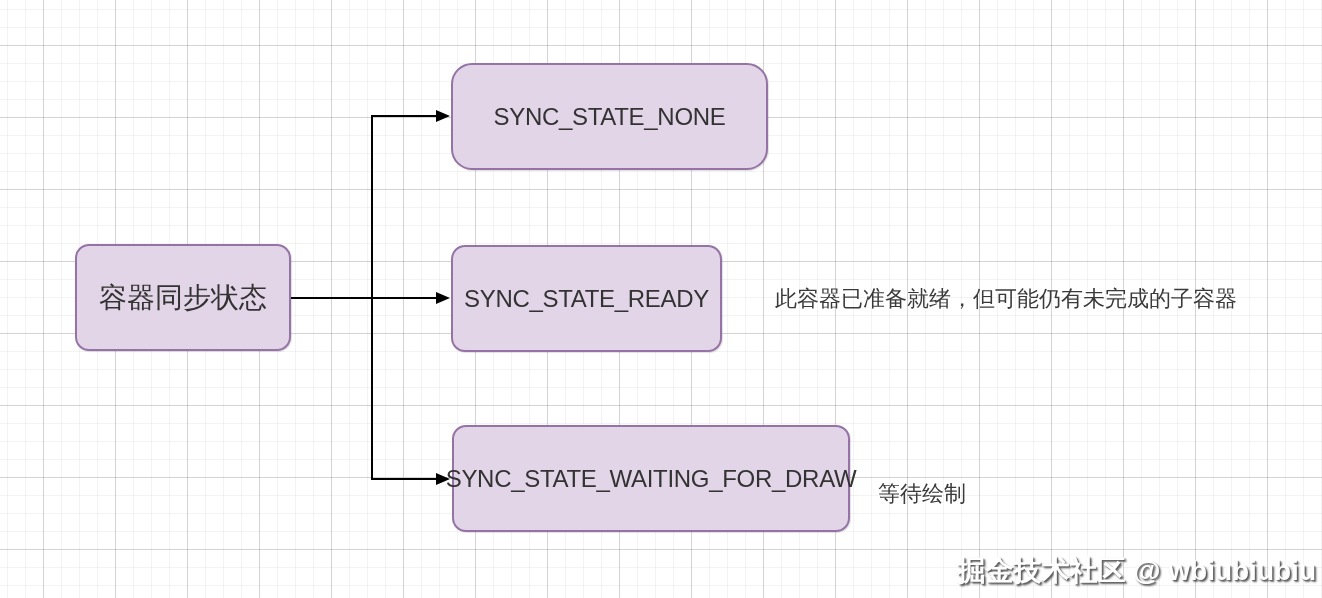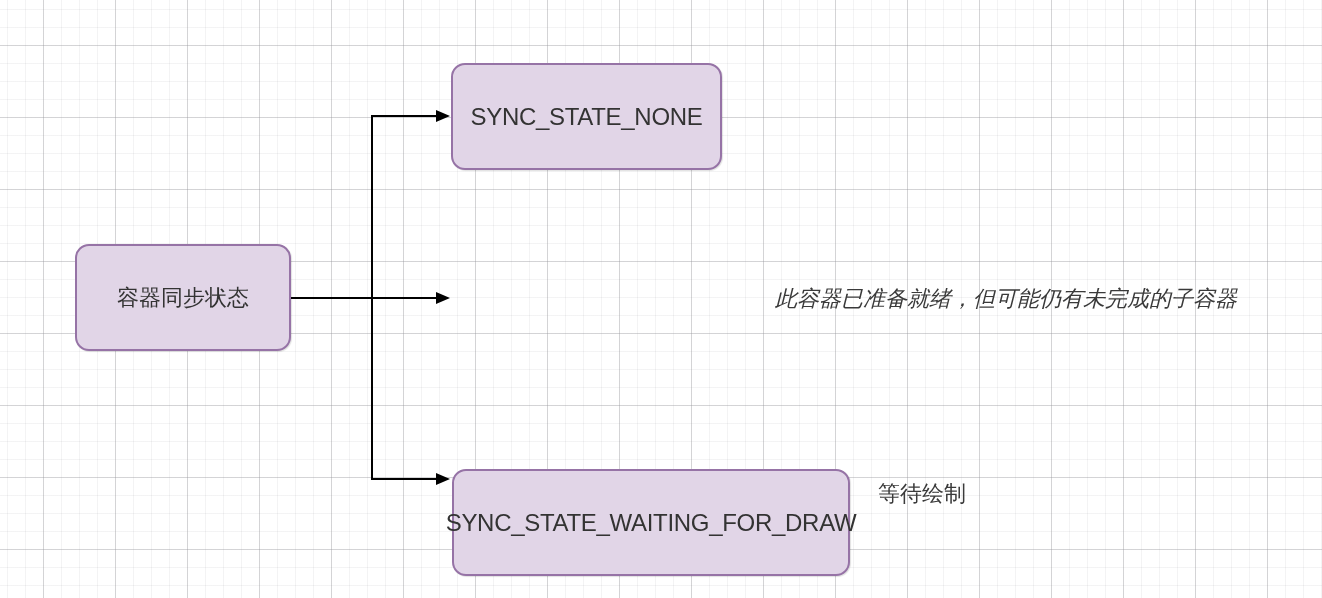"SYNC_STATE_NONE" .node-none { border-radius: none -> 21px; width: 271px -> 317px }
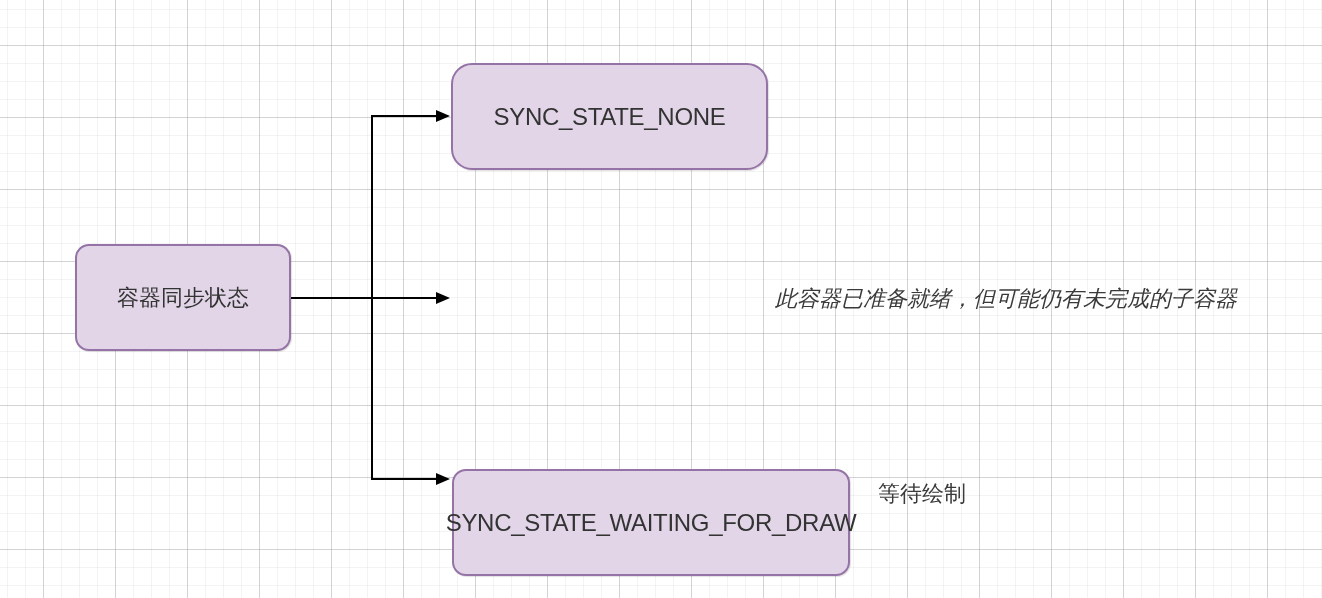"容器同步状态" .node .label-zh { font-size: 22px -> 28px }
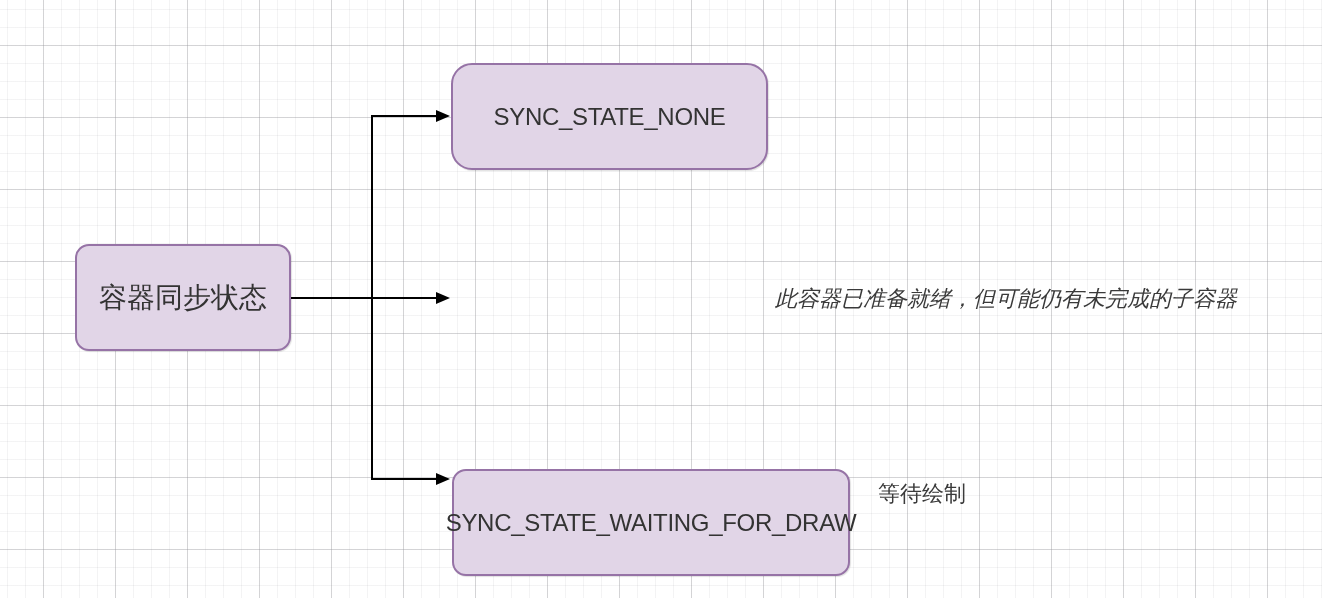"SYNC_STATE_READY" div.node { html: none -> <div> <span>SYNC_STATE_READY</span> </div> }
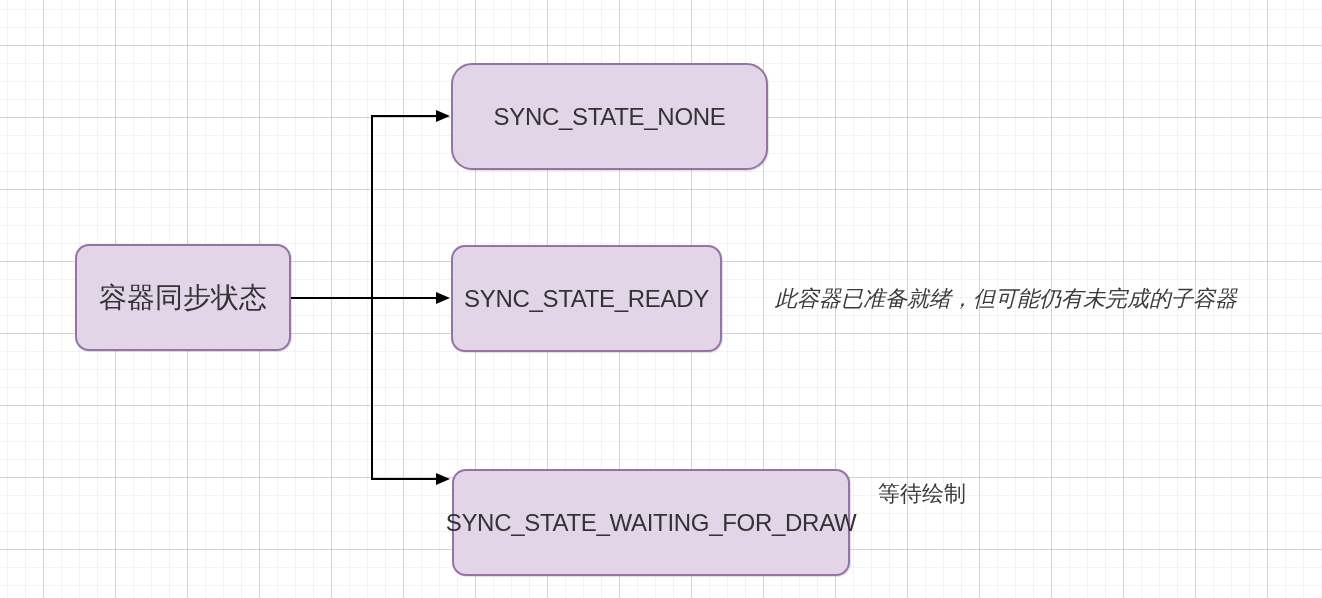"此容器已准备就绪，但可能仍有未完成的子容器" .note-ready { font-style: italic -> none }
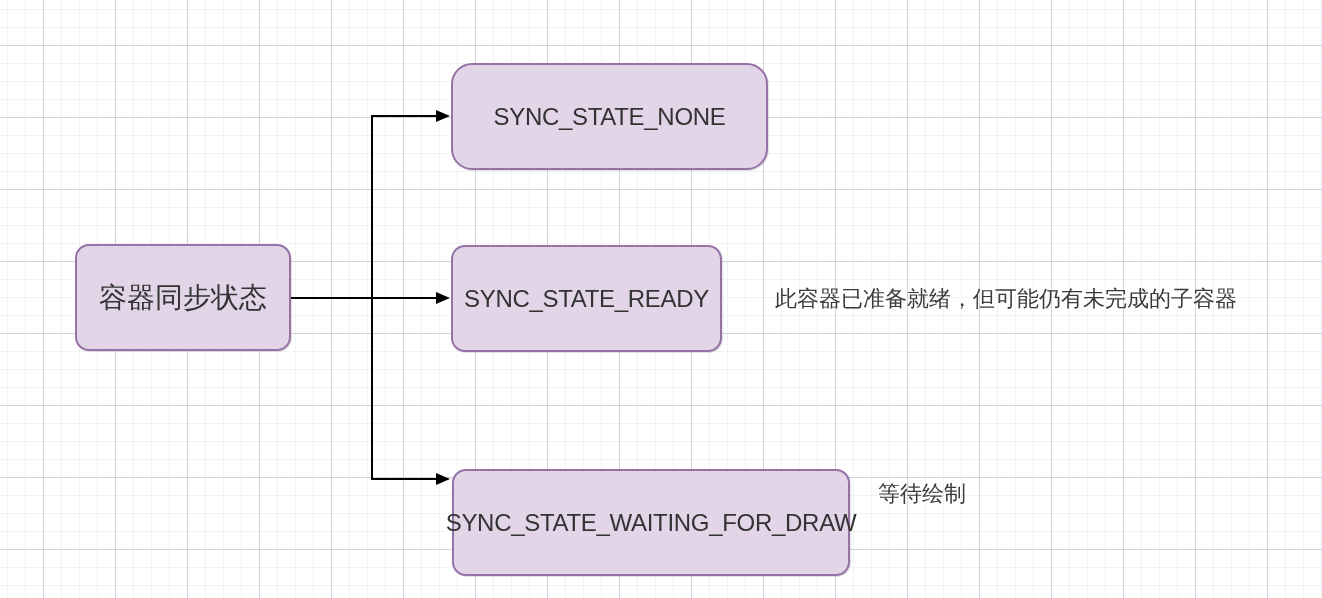"SYNC_STATE_WAITING_FOR_DRAW" .node-waiting { margin-top: 44px -> none }
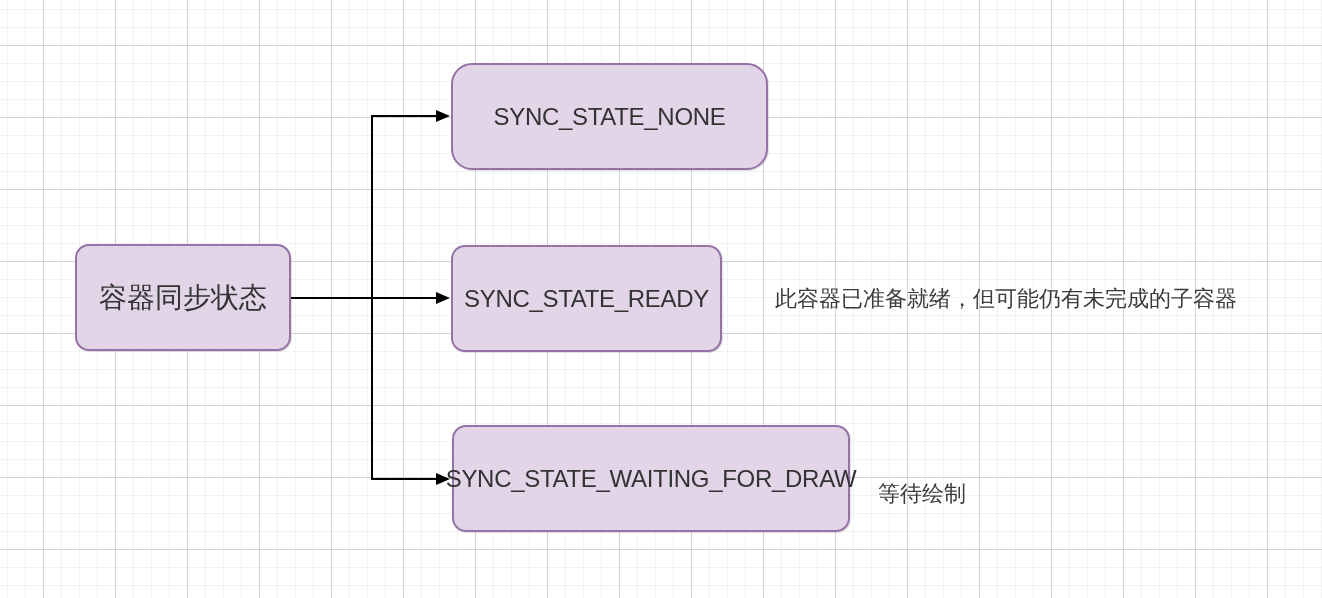"掘金技术社区 @ wbiubiubiu" div.watermark { html: none -> <div>掘金技术社区 @ wbiubiubiu</div> }
